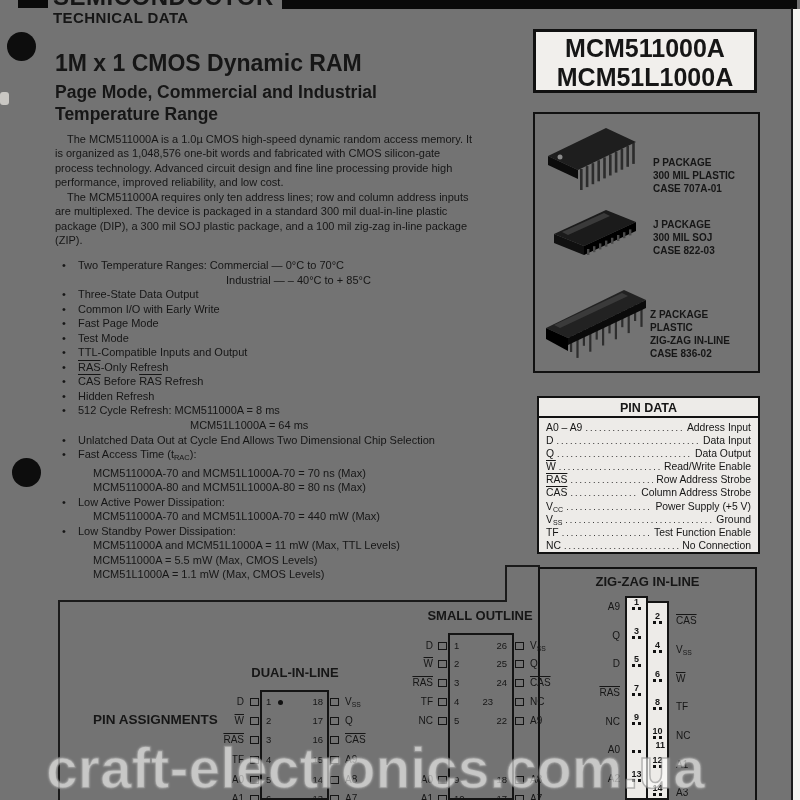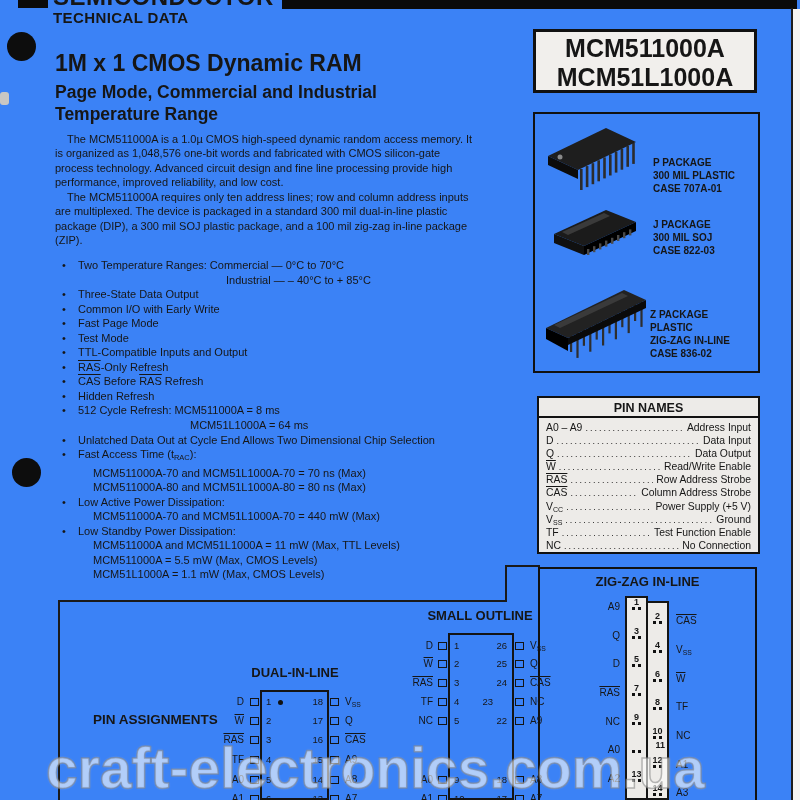"TECHNICAL DATA" #page { background: #3b82f6 -> #737373 }
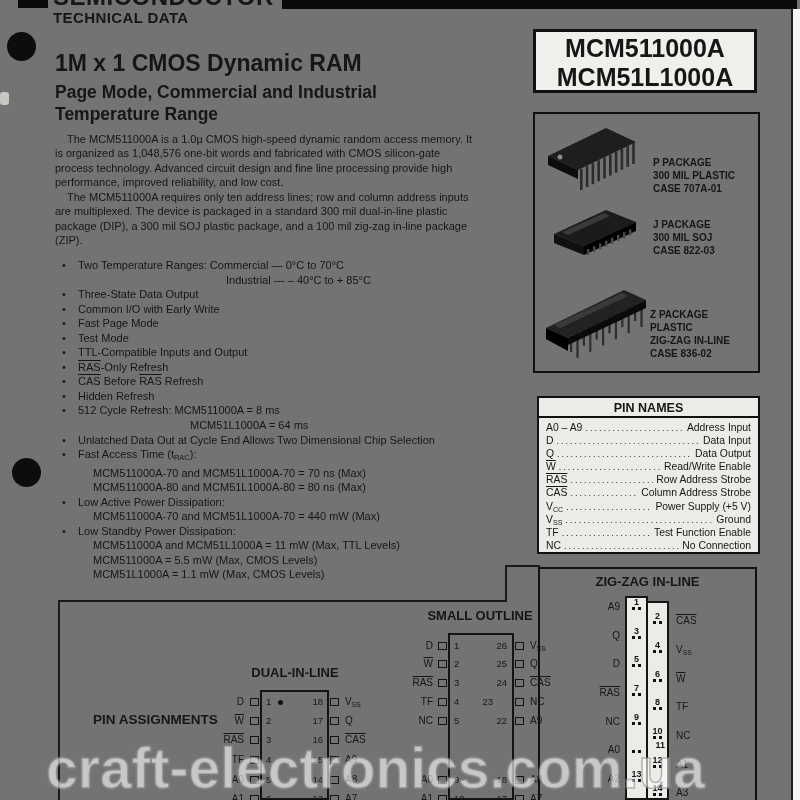"PIN NAMES" div { text: NAMES -> DATA }
